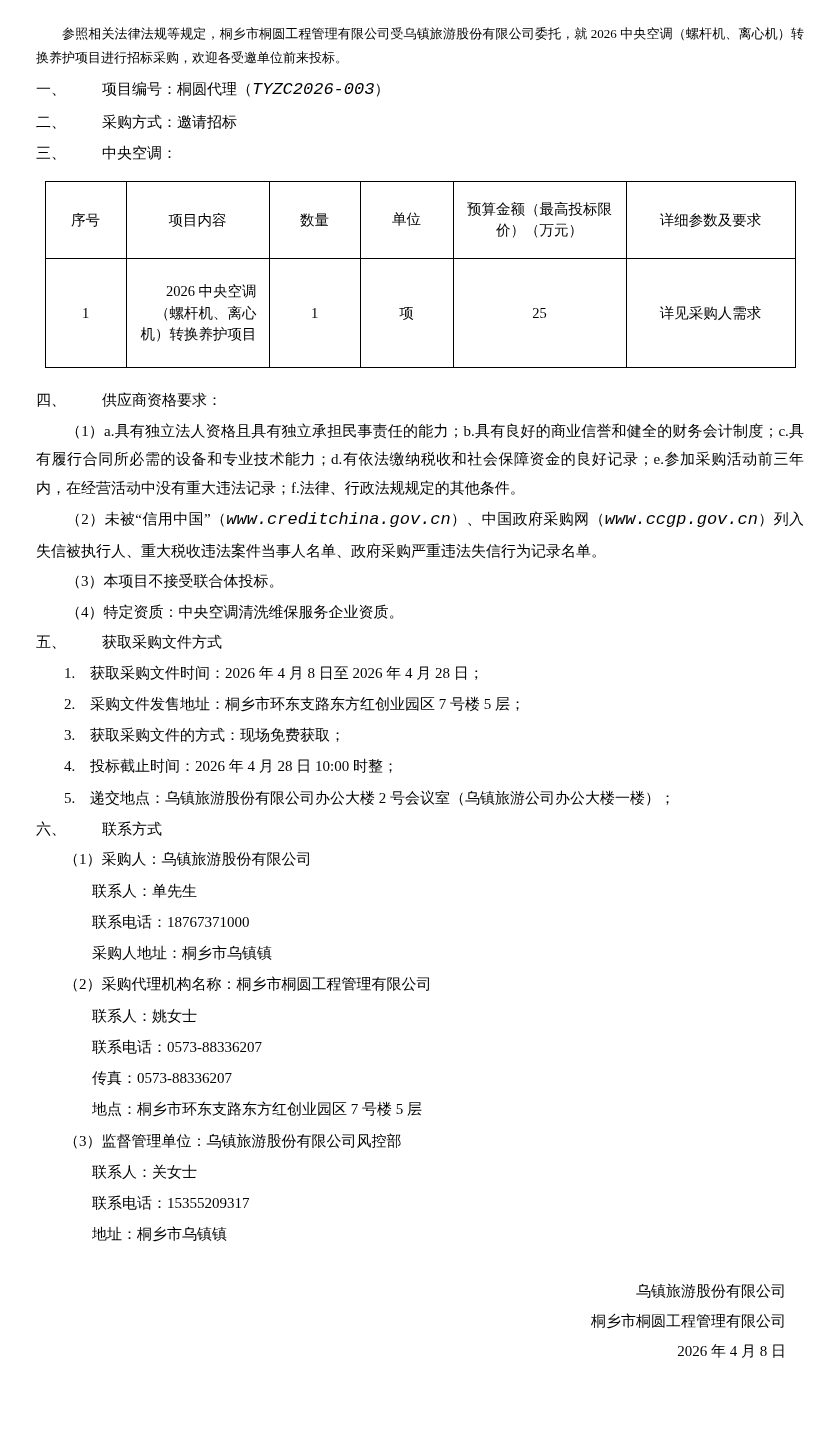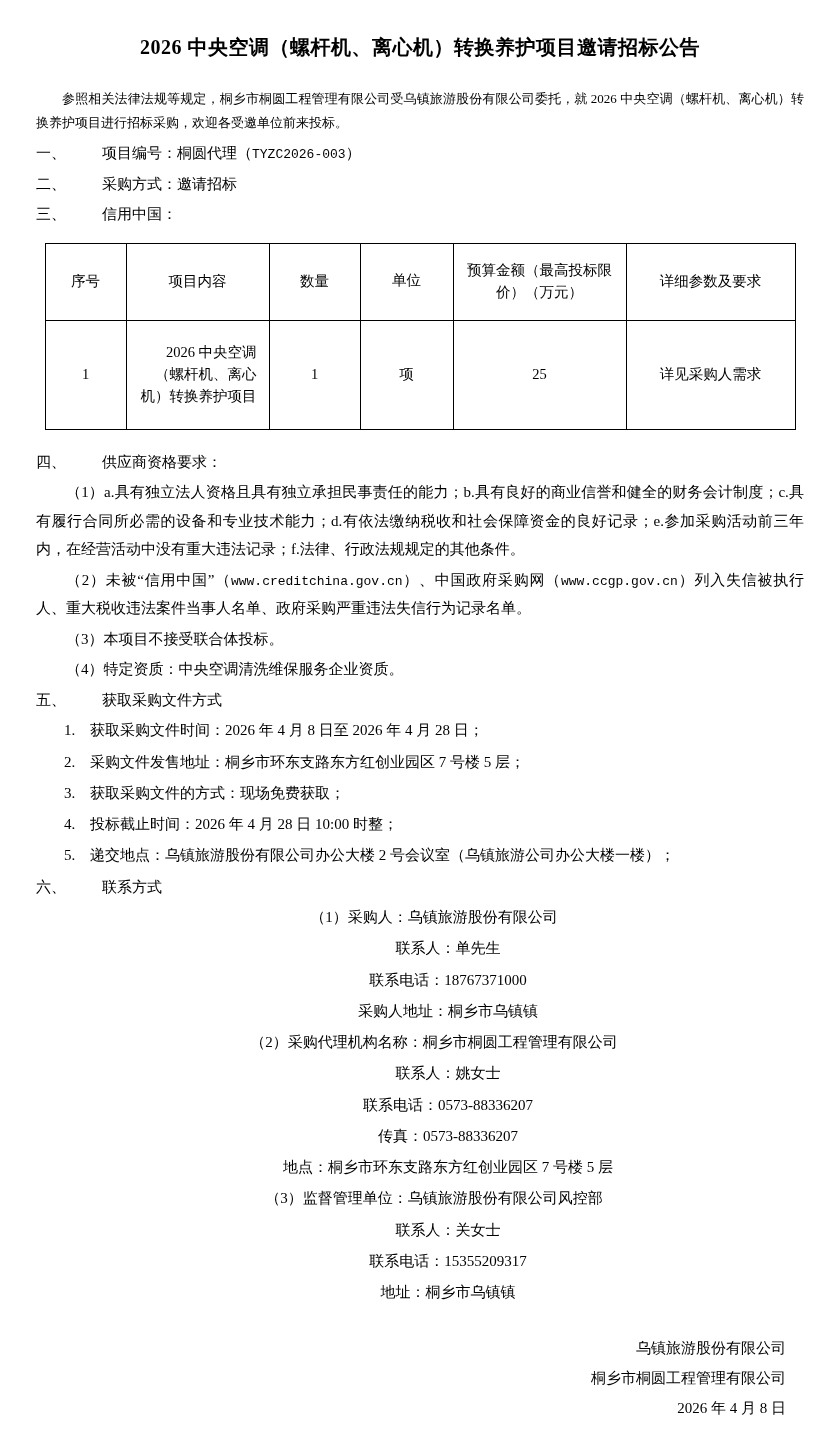"2026 中央空调（螺杆机、离心机）转换养护项目邀请招标公告" h1.doc-title { html: <h1>2026 中央空调（螺杆机、离心机）转换养护项目邀请招标公告</h1> -> none }
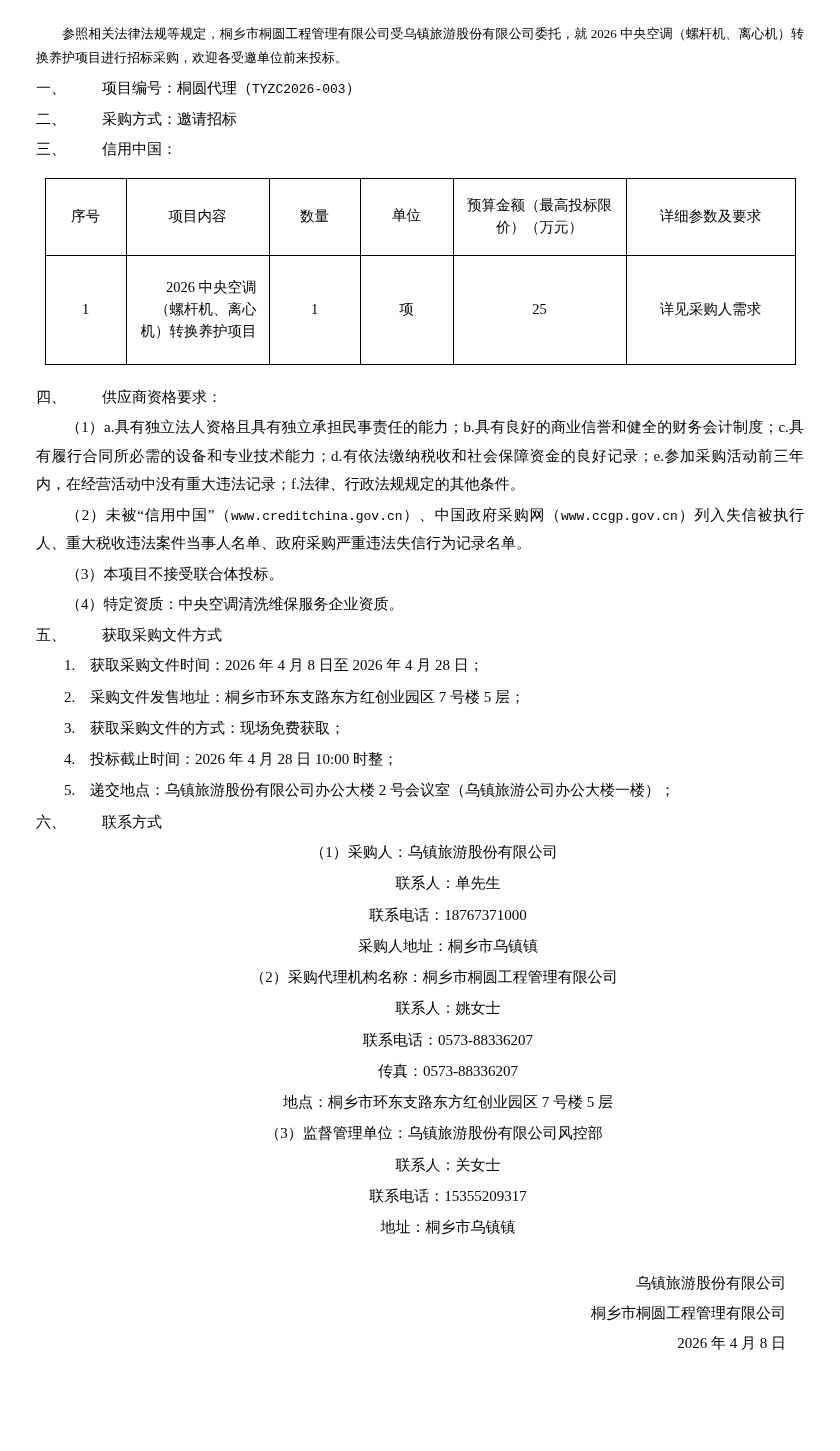"TYZC2026-003" .mono { font-size: 13px -> 17px; font-style: none -> italic }
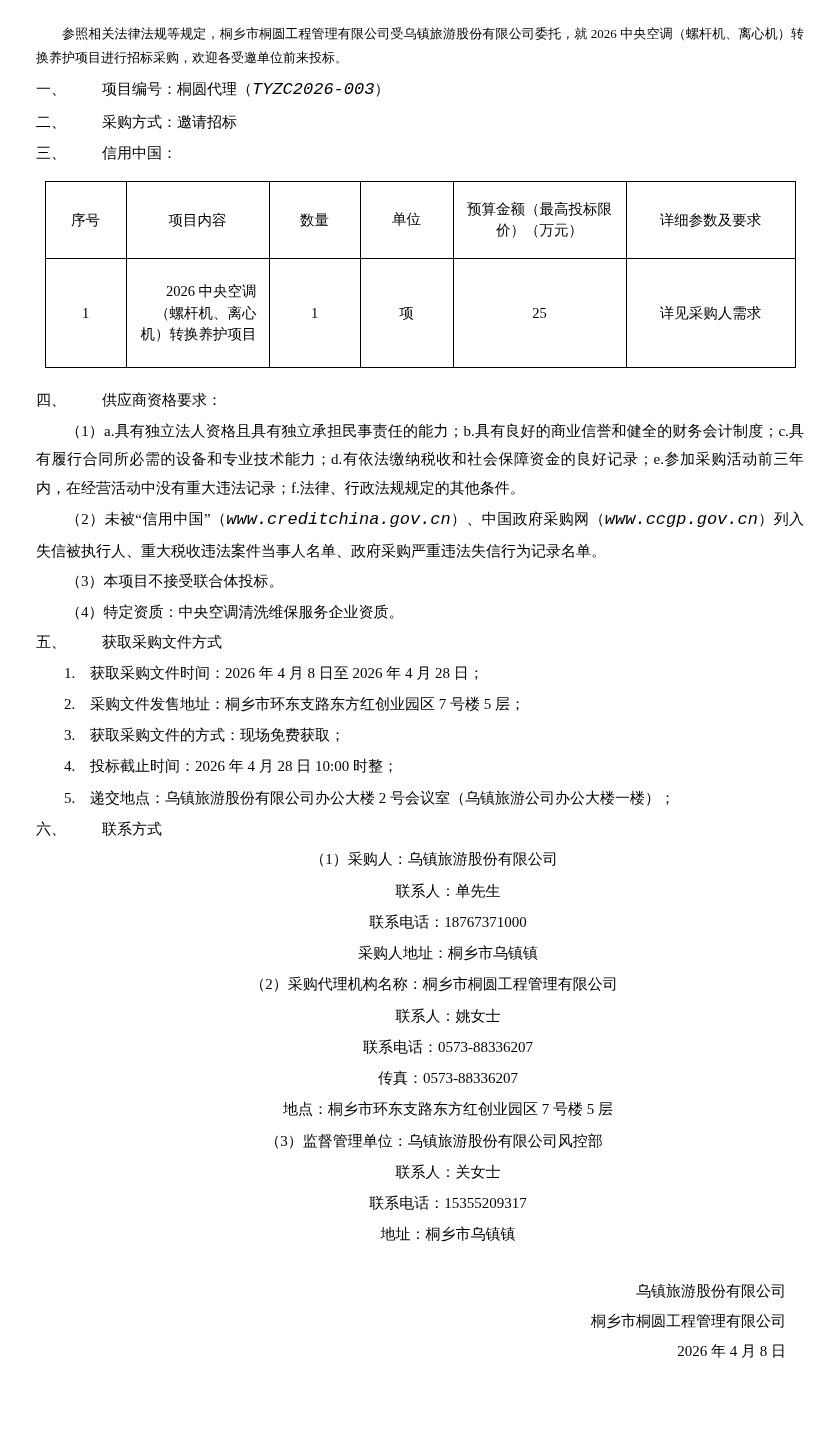"信用中国：" span.txt { text: 信用中国 -> 中央空调 }
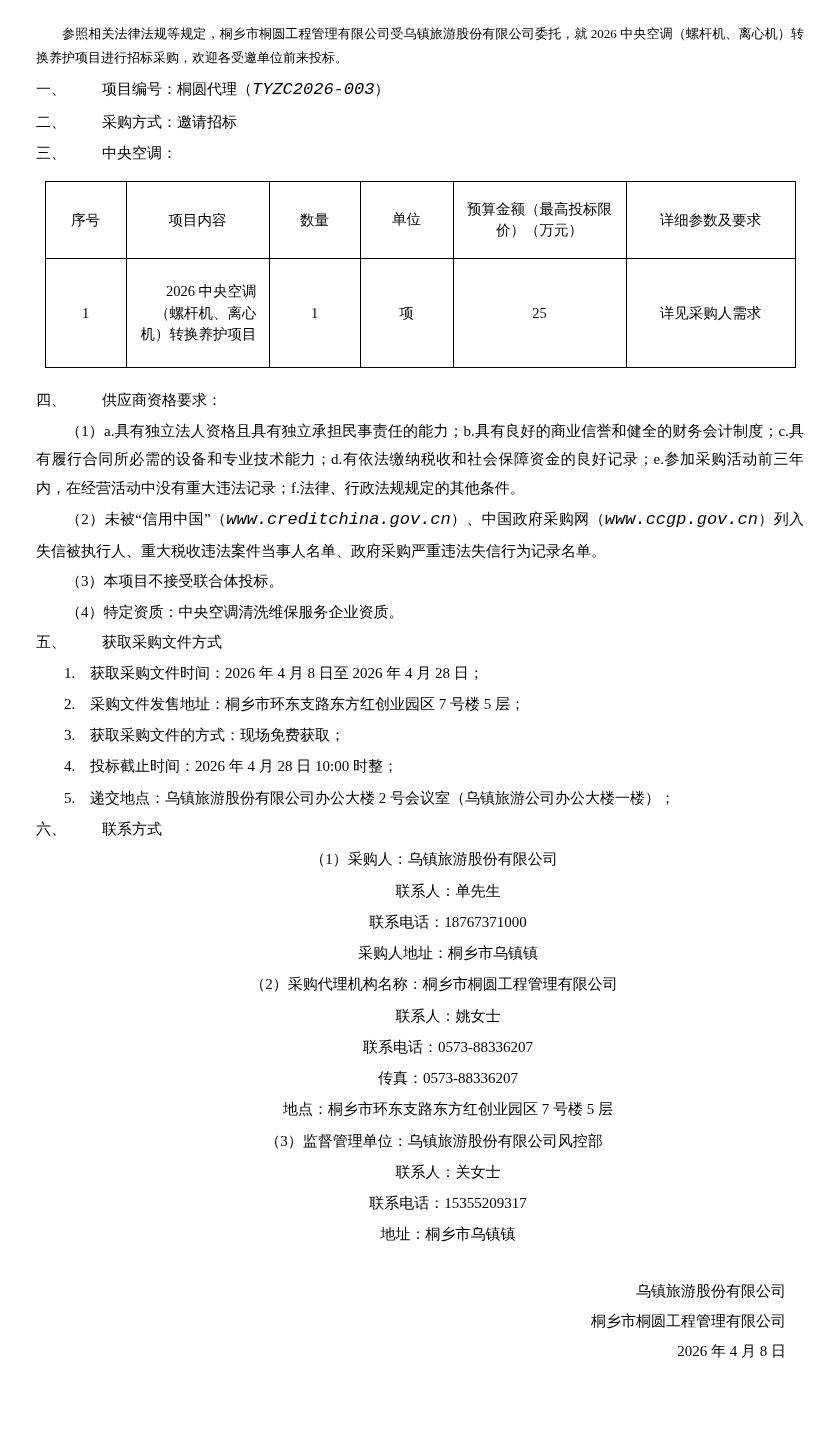"（1）采购人：乌镇旅游股份有限公司" .sub-line { text-align: center -> none }
